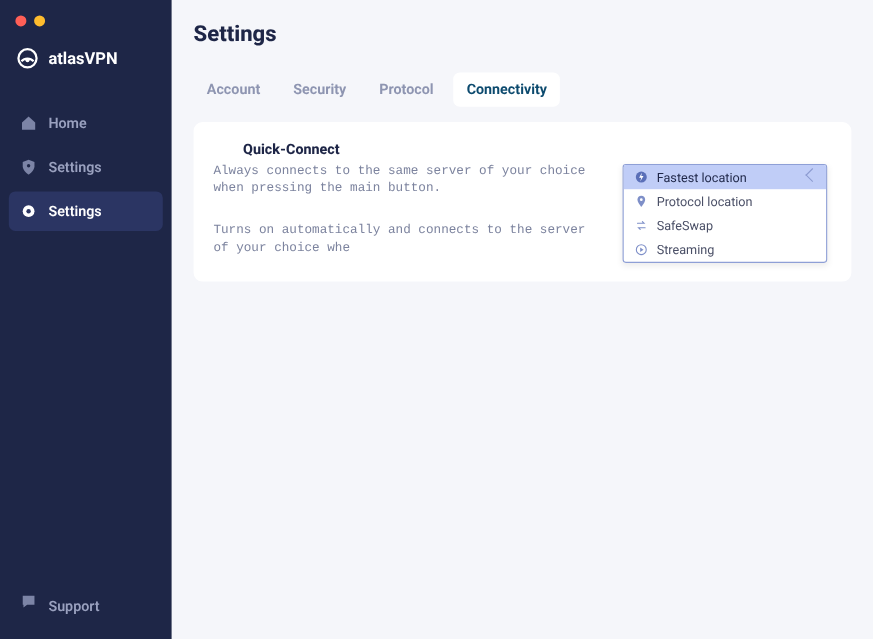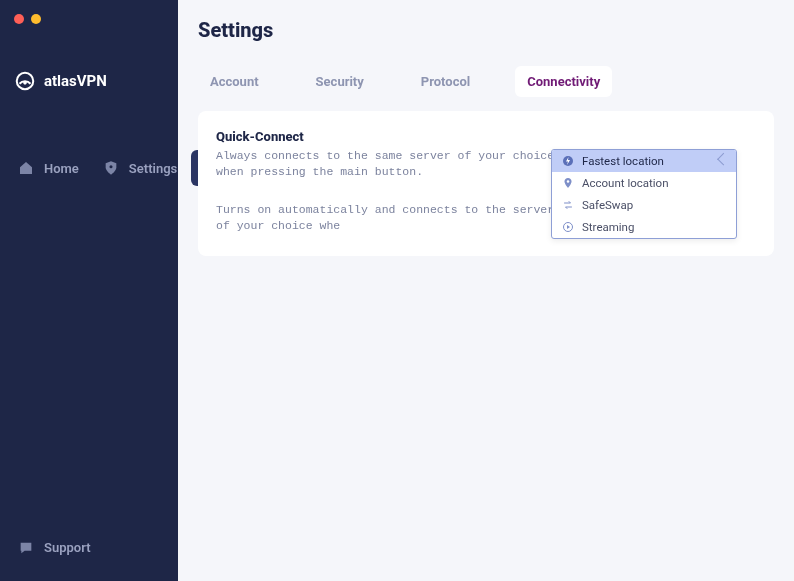"atlasVPN" .sidebar { gap: 28px -> none; width: 178px -> 156px }
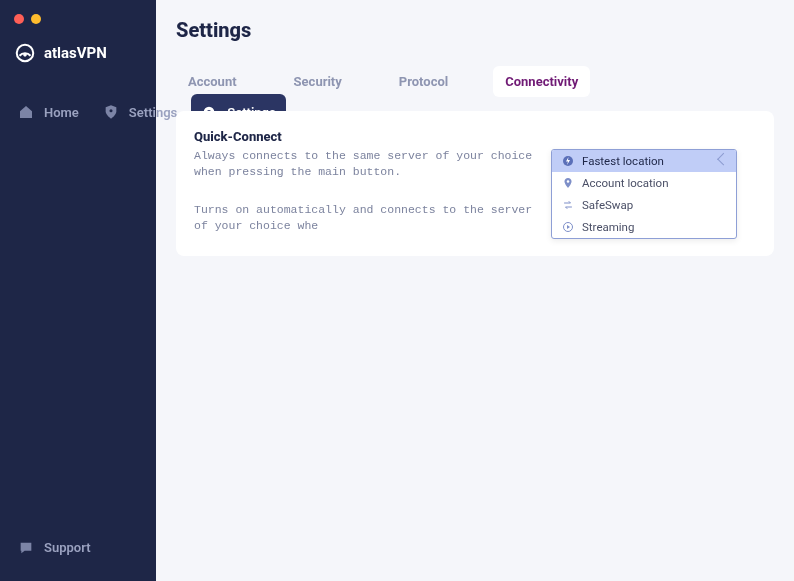"Account" .tabs { gap: 33px -> 6px }
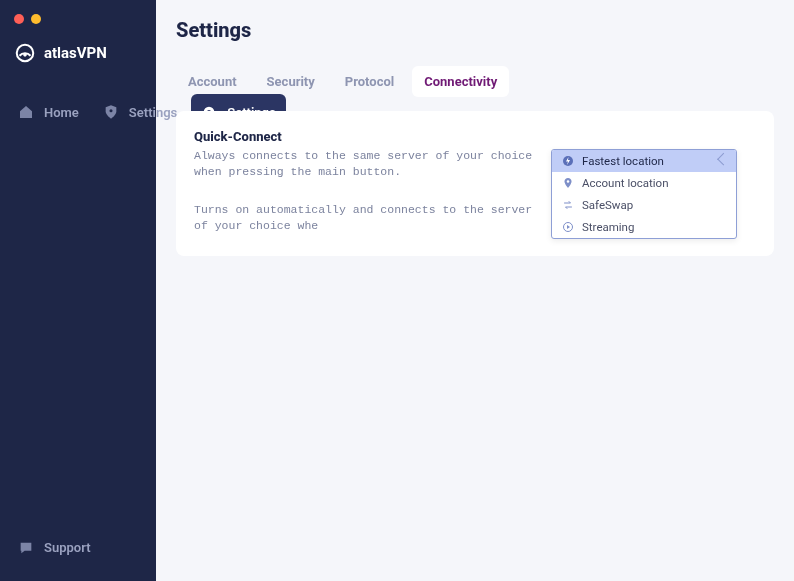"Connectivity" .tab.active { color: #701a75 -> #0c4a6e }
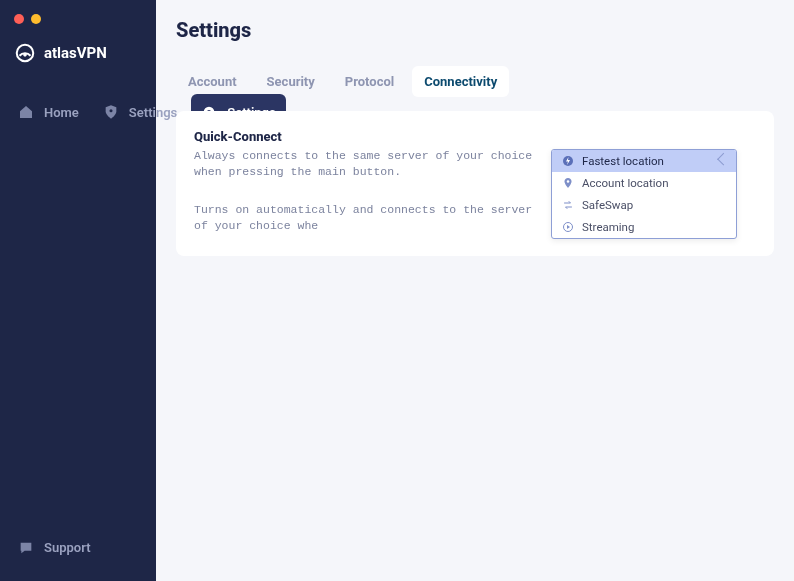"Home" .nav { flex-direction: row -> column }
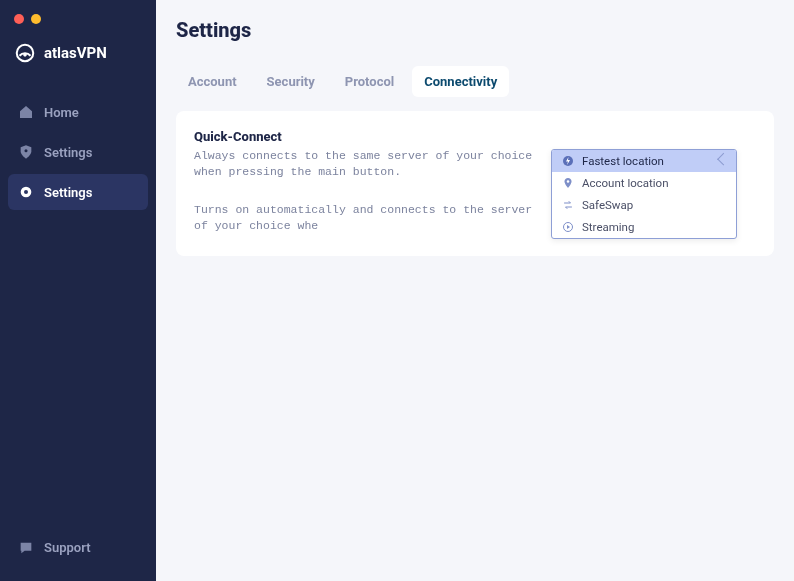"Quick-Connect" .setting-title { margin-left: none -> 27px }
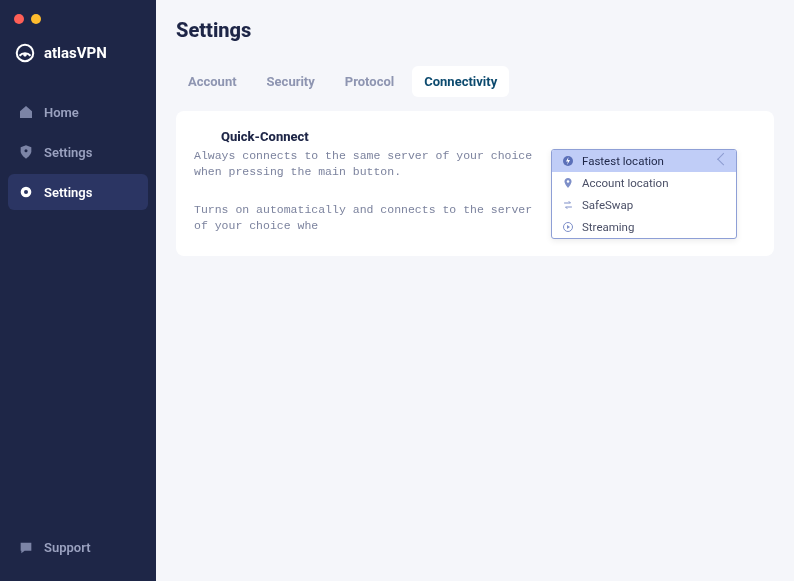"Fastest location" .dropdown { left: 551px -> 566px }
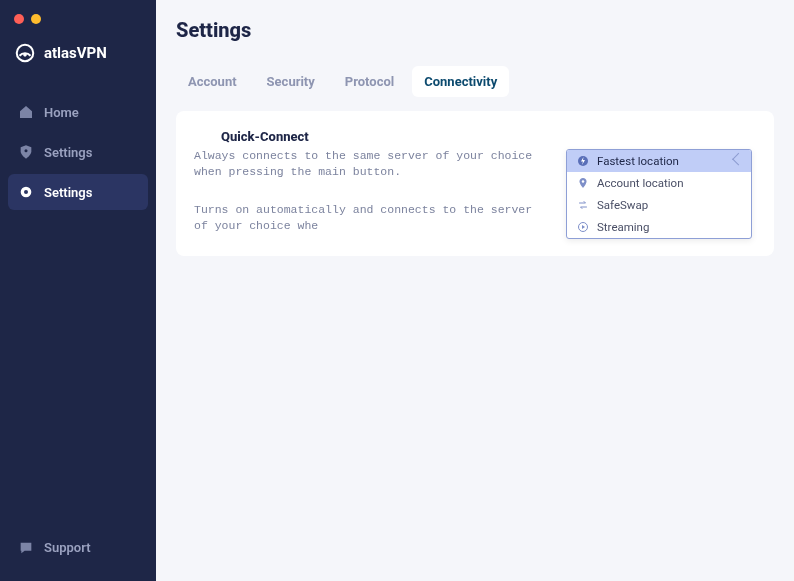"Account location" span { text: Account -> Protocol }
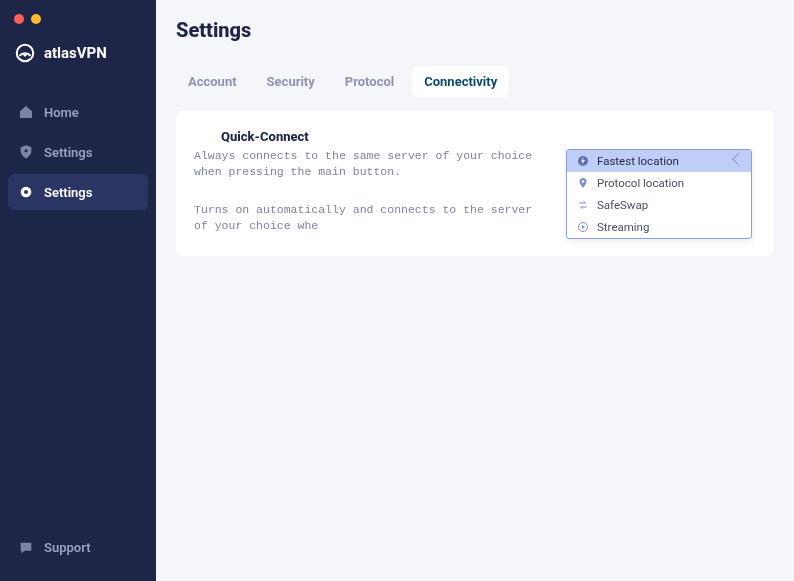"Support" .support { align-items: flex-start -> flex-end }
